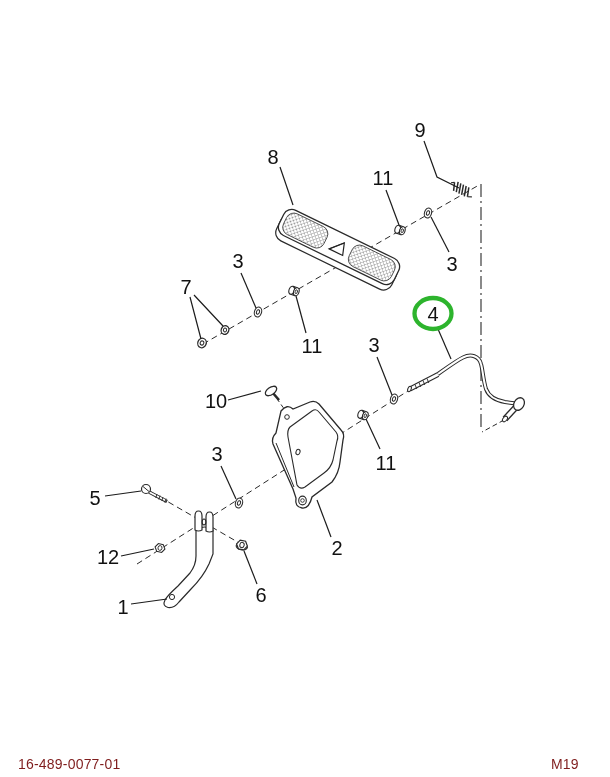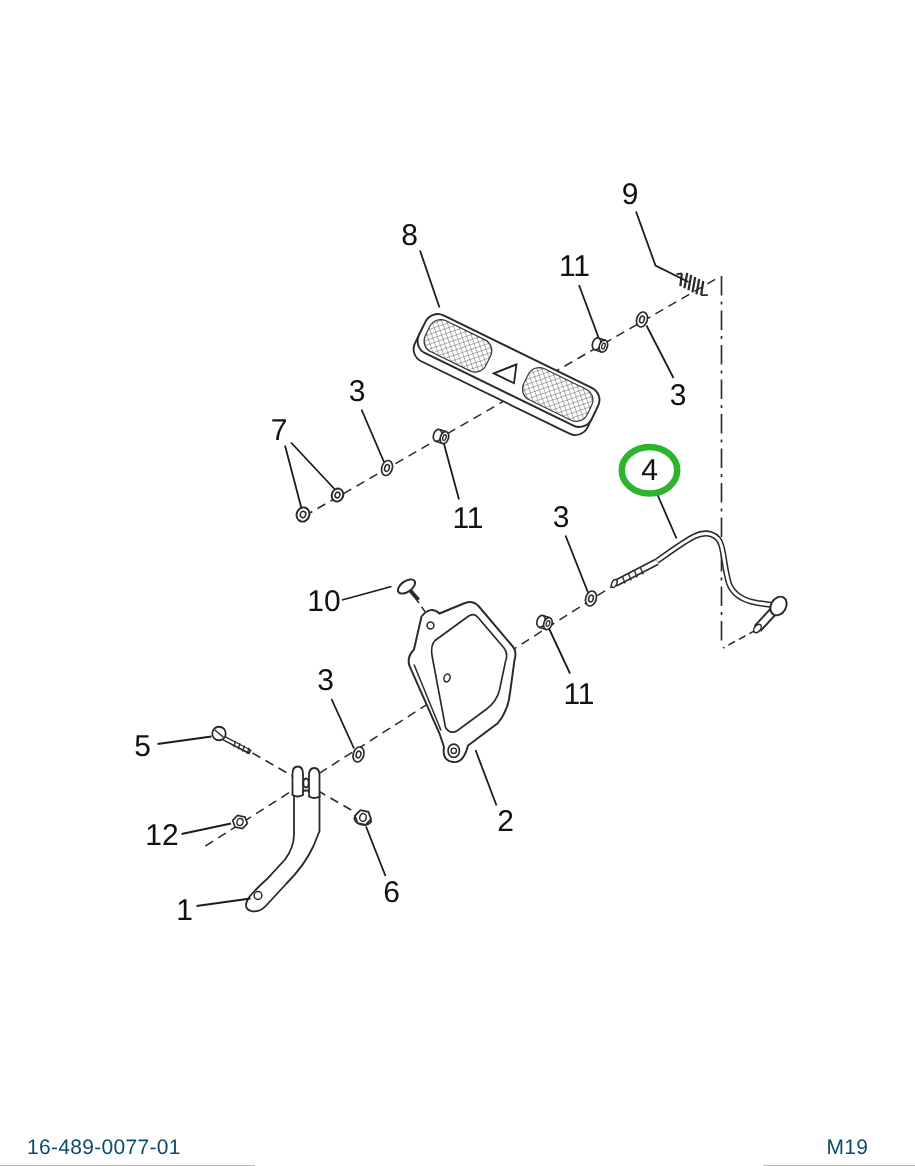"16-489-0077-01" .footer-text { color: #0c4a6e -> #7f1d1d }
